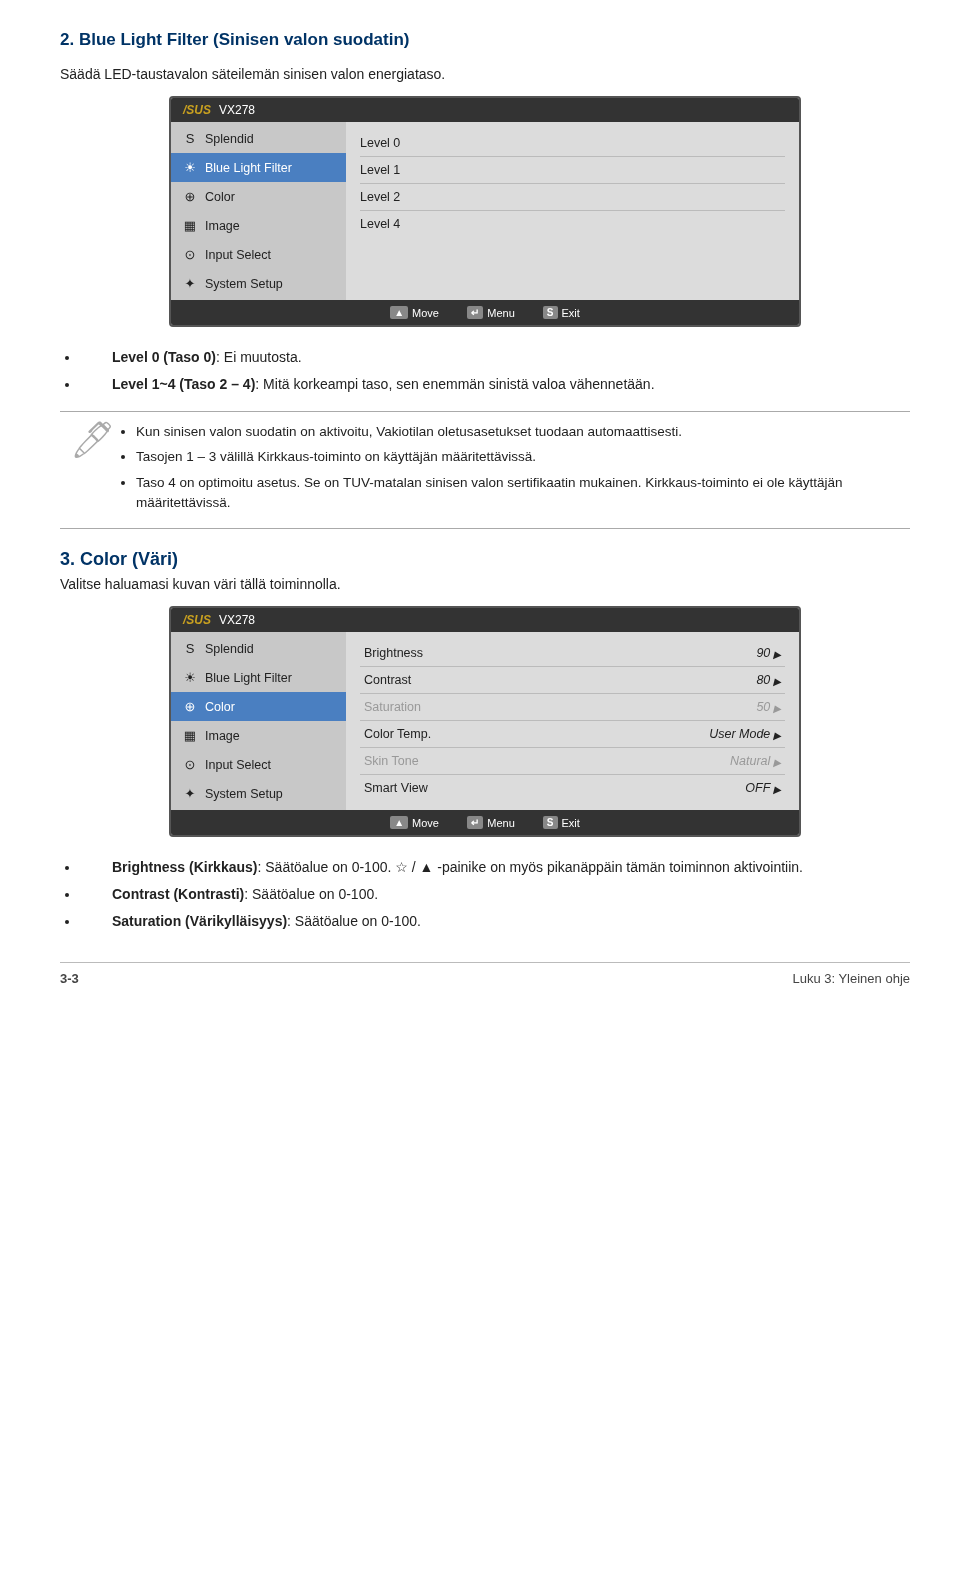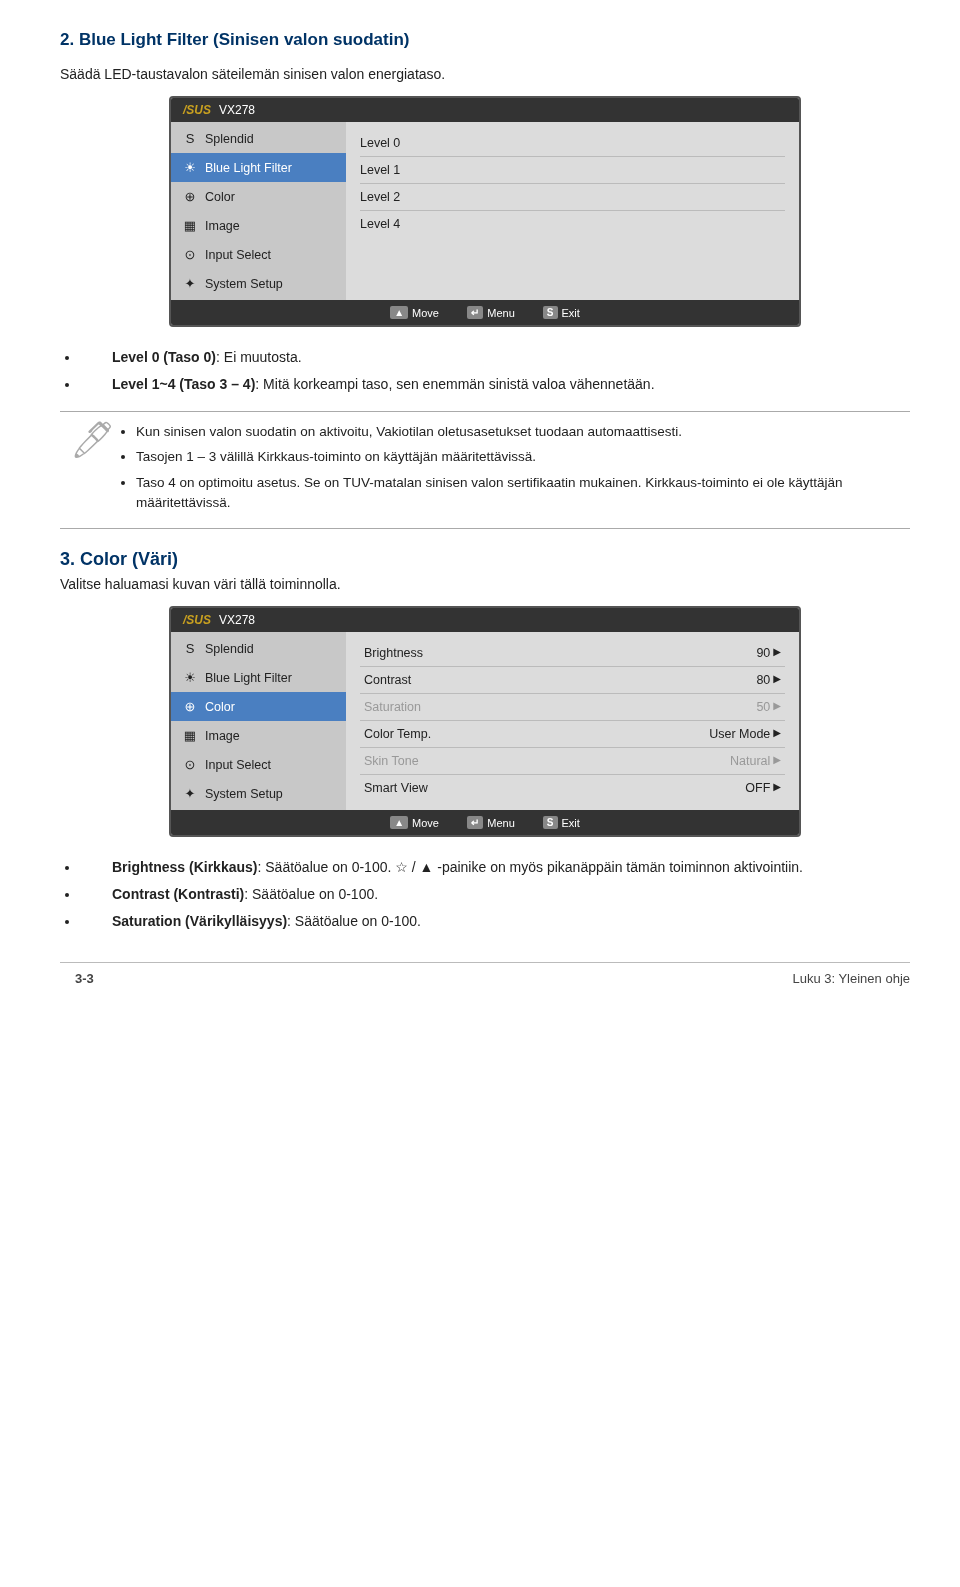"Level 1~4 (Taso 3 –" strong { text: 3 -> 2 }
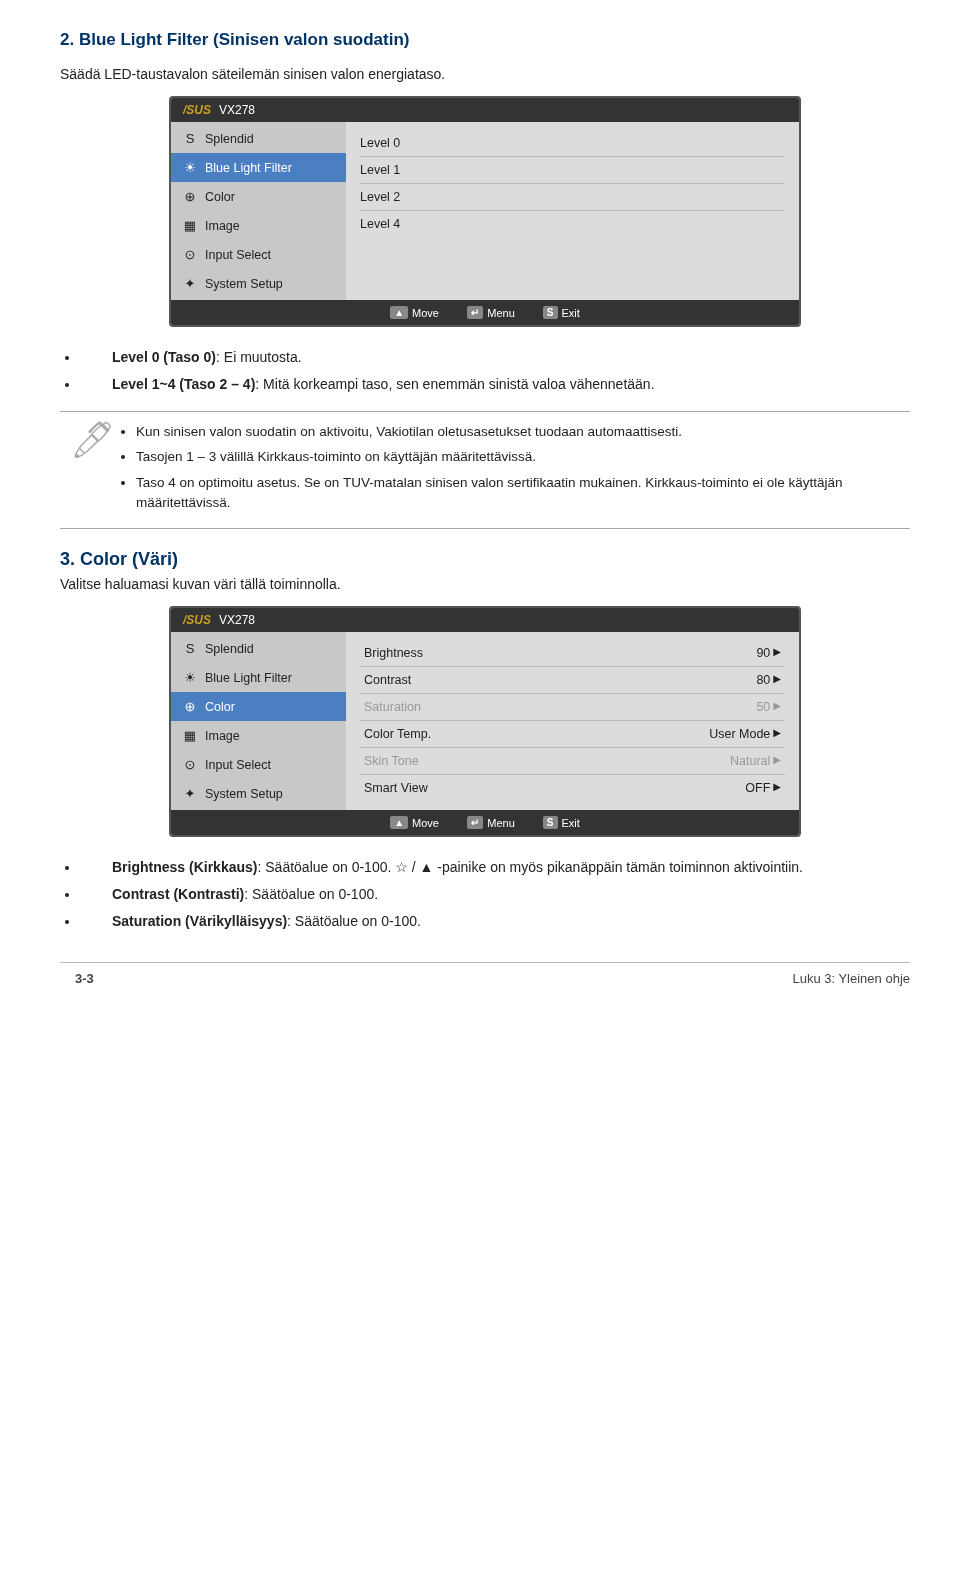"90" .monitor-content-row .row-value { align-items: flex-start -> flex-end; font-style: none -> italic }
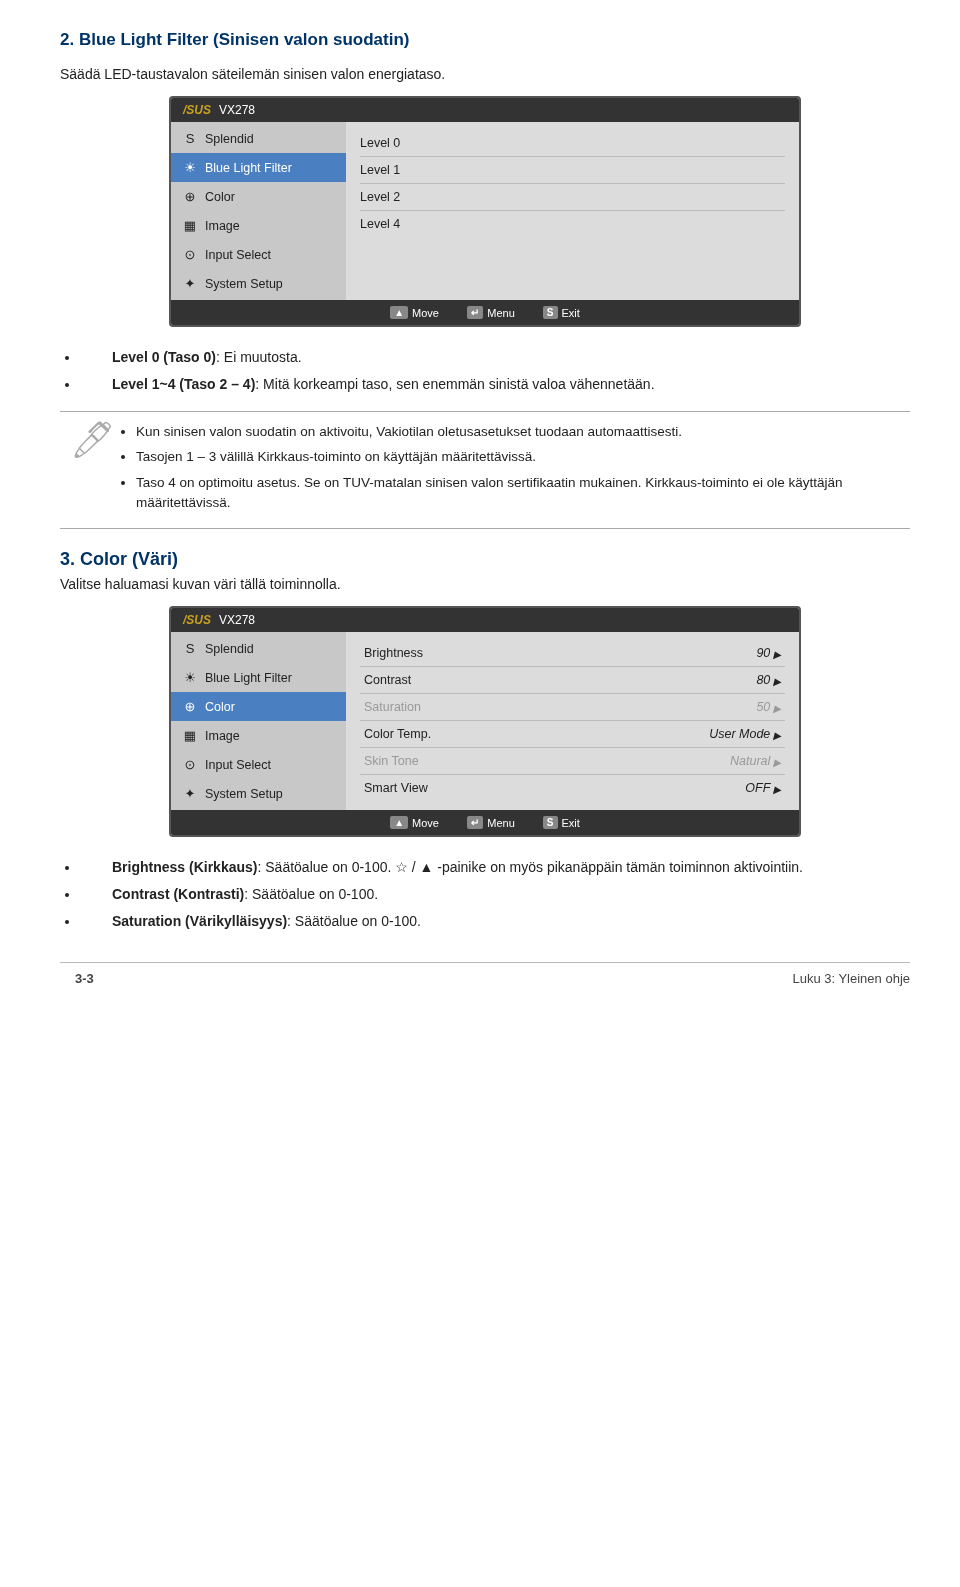"3-3" .page-footer .page-num { margin-left: 15px -> none }
